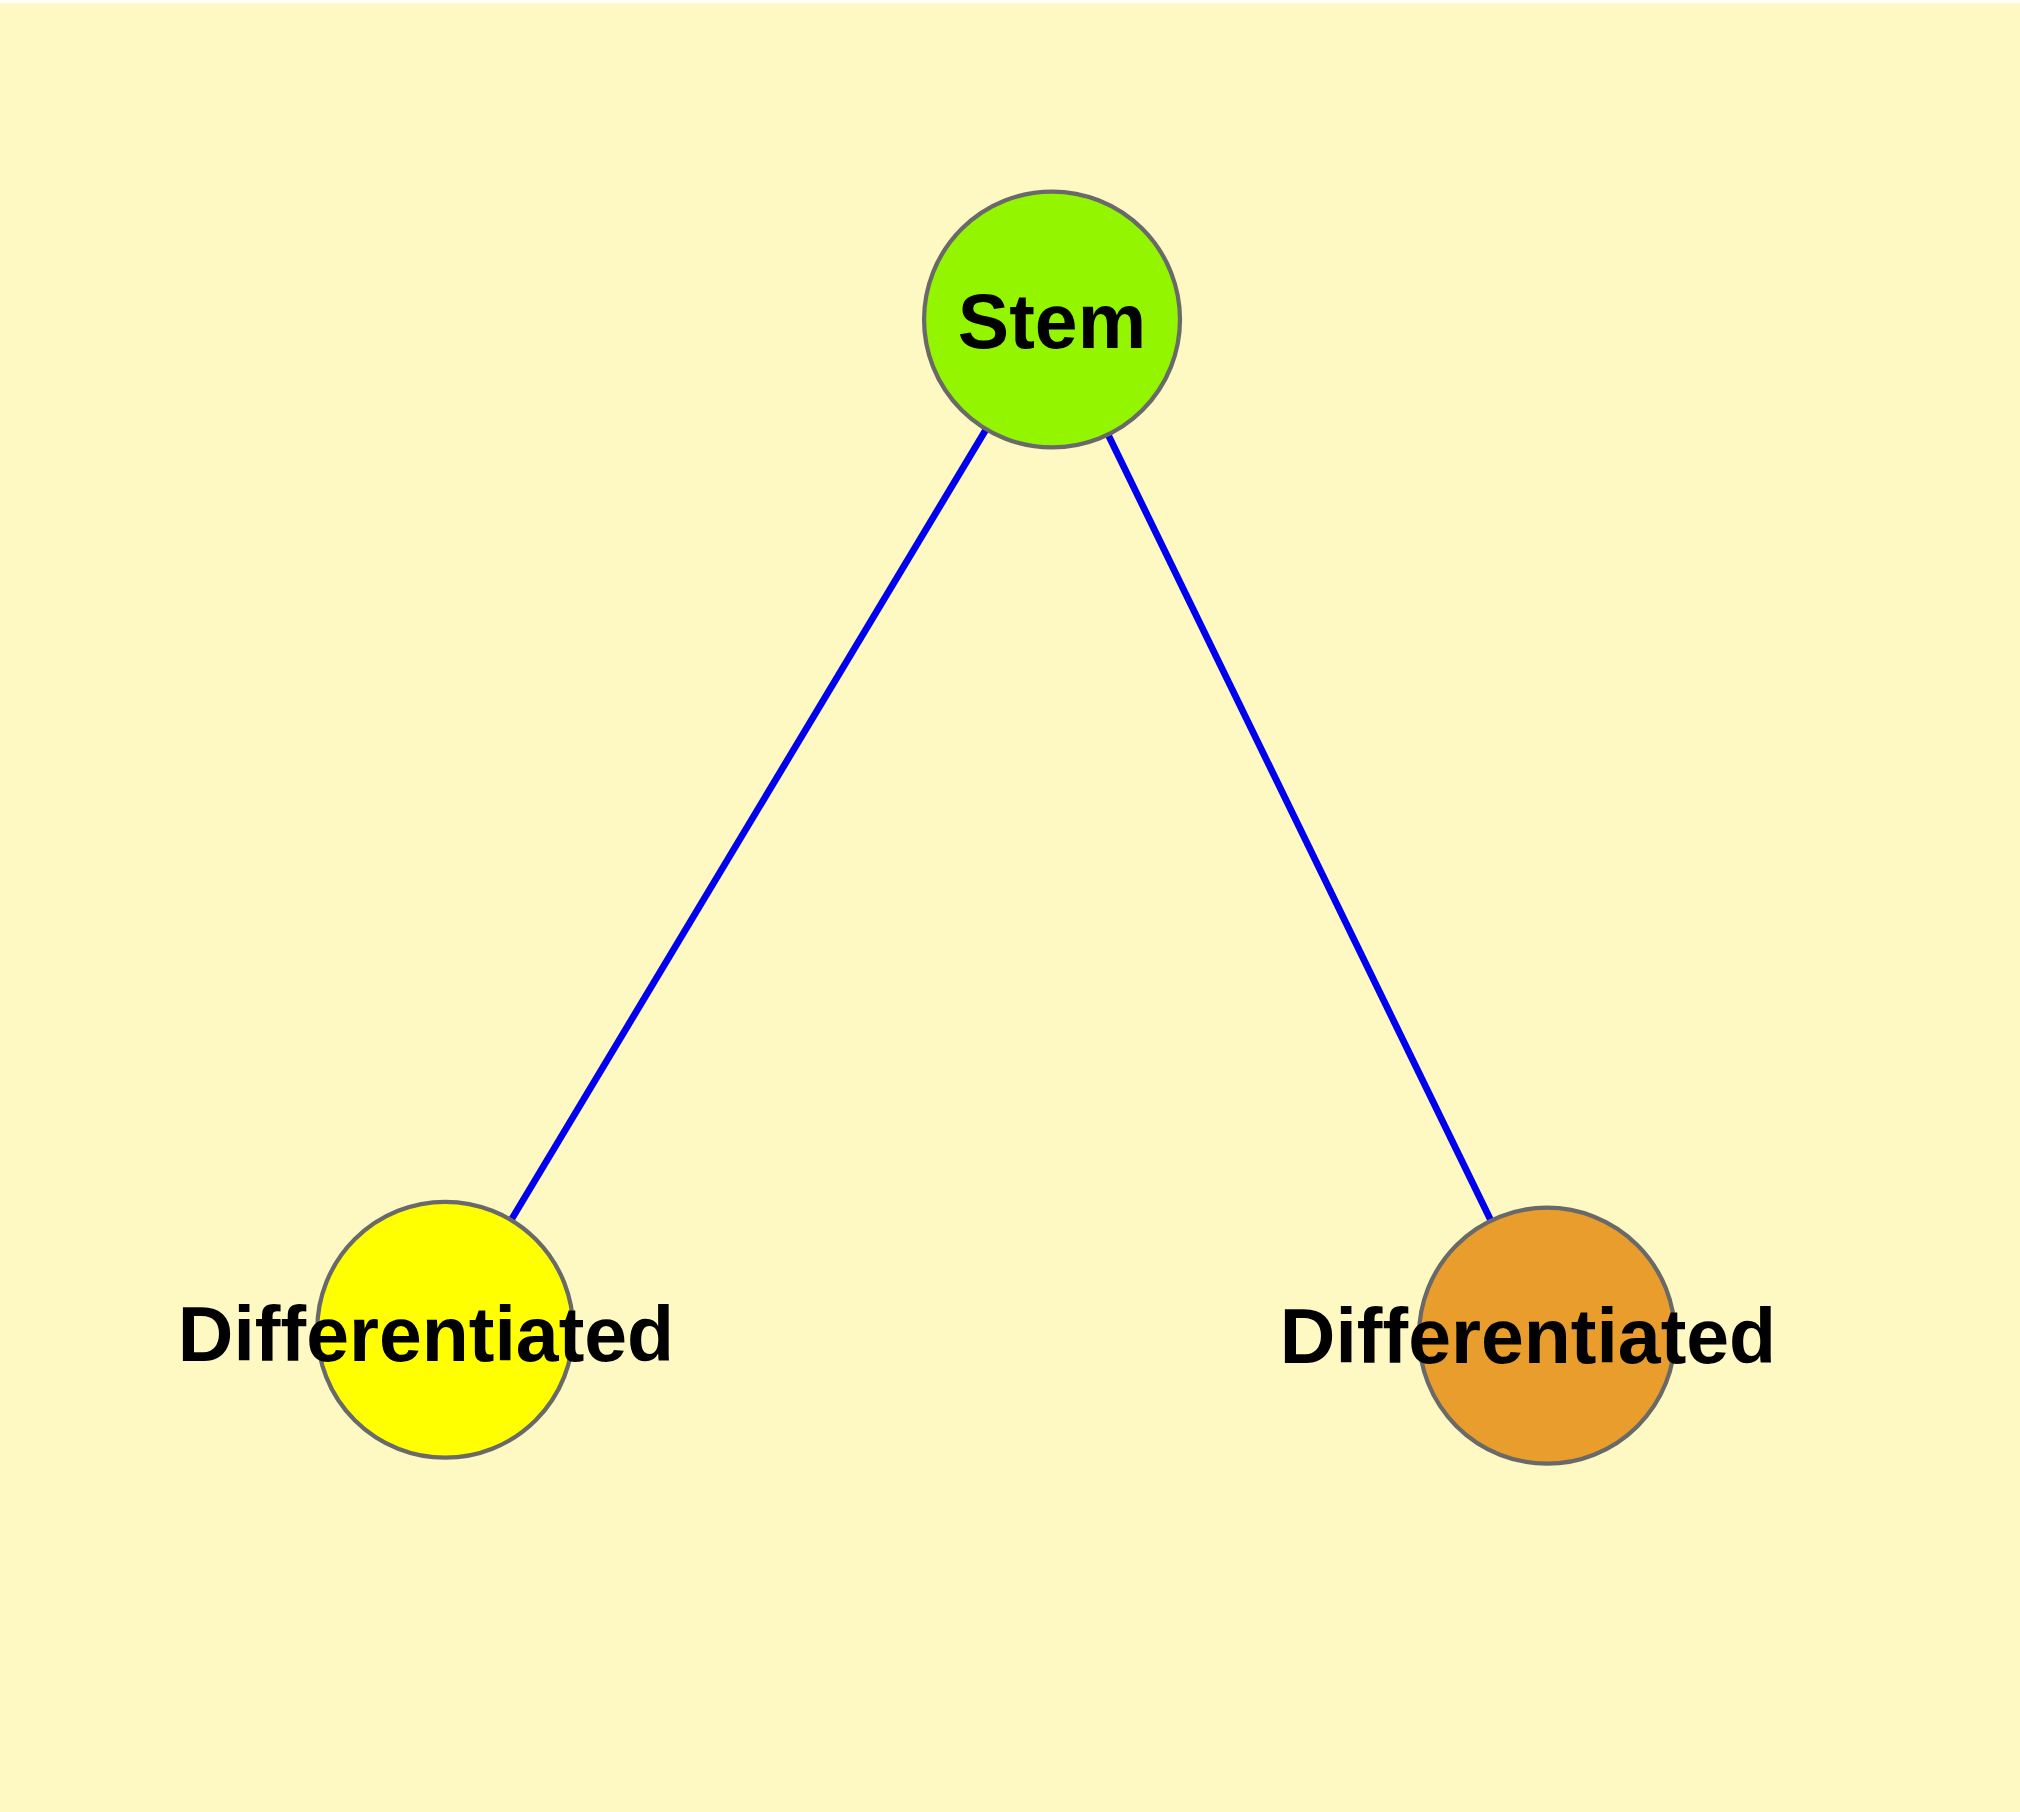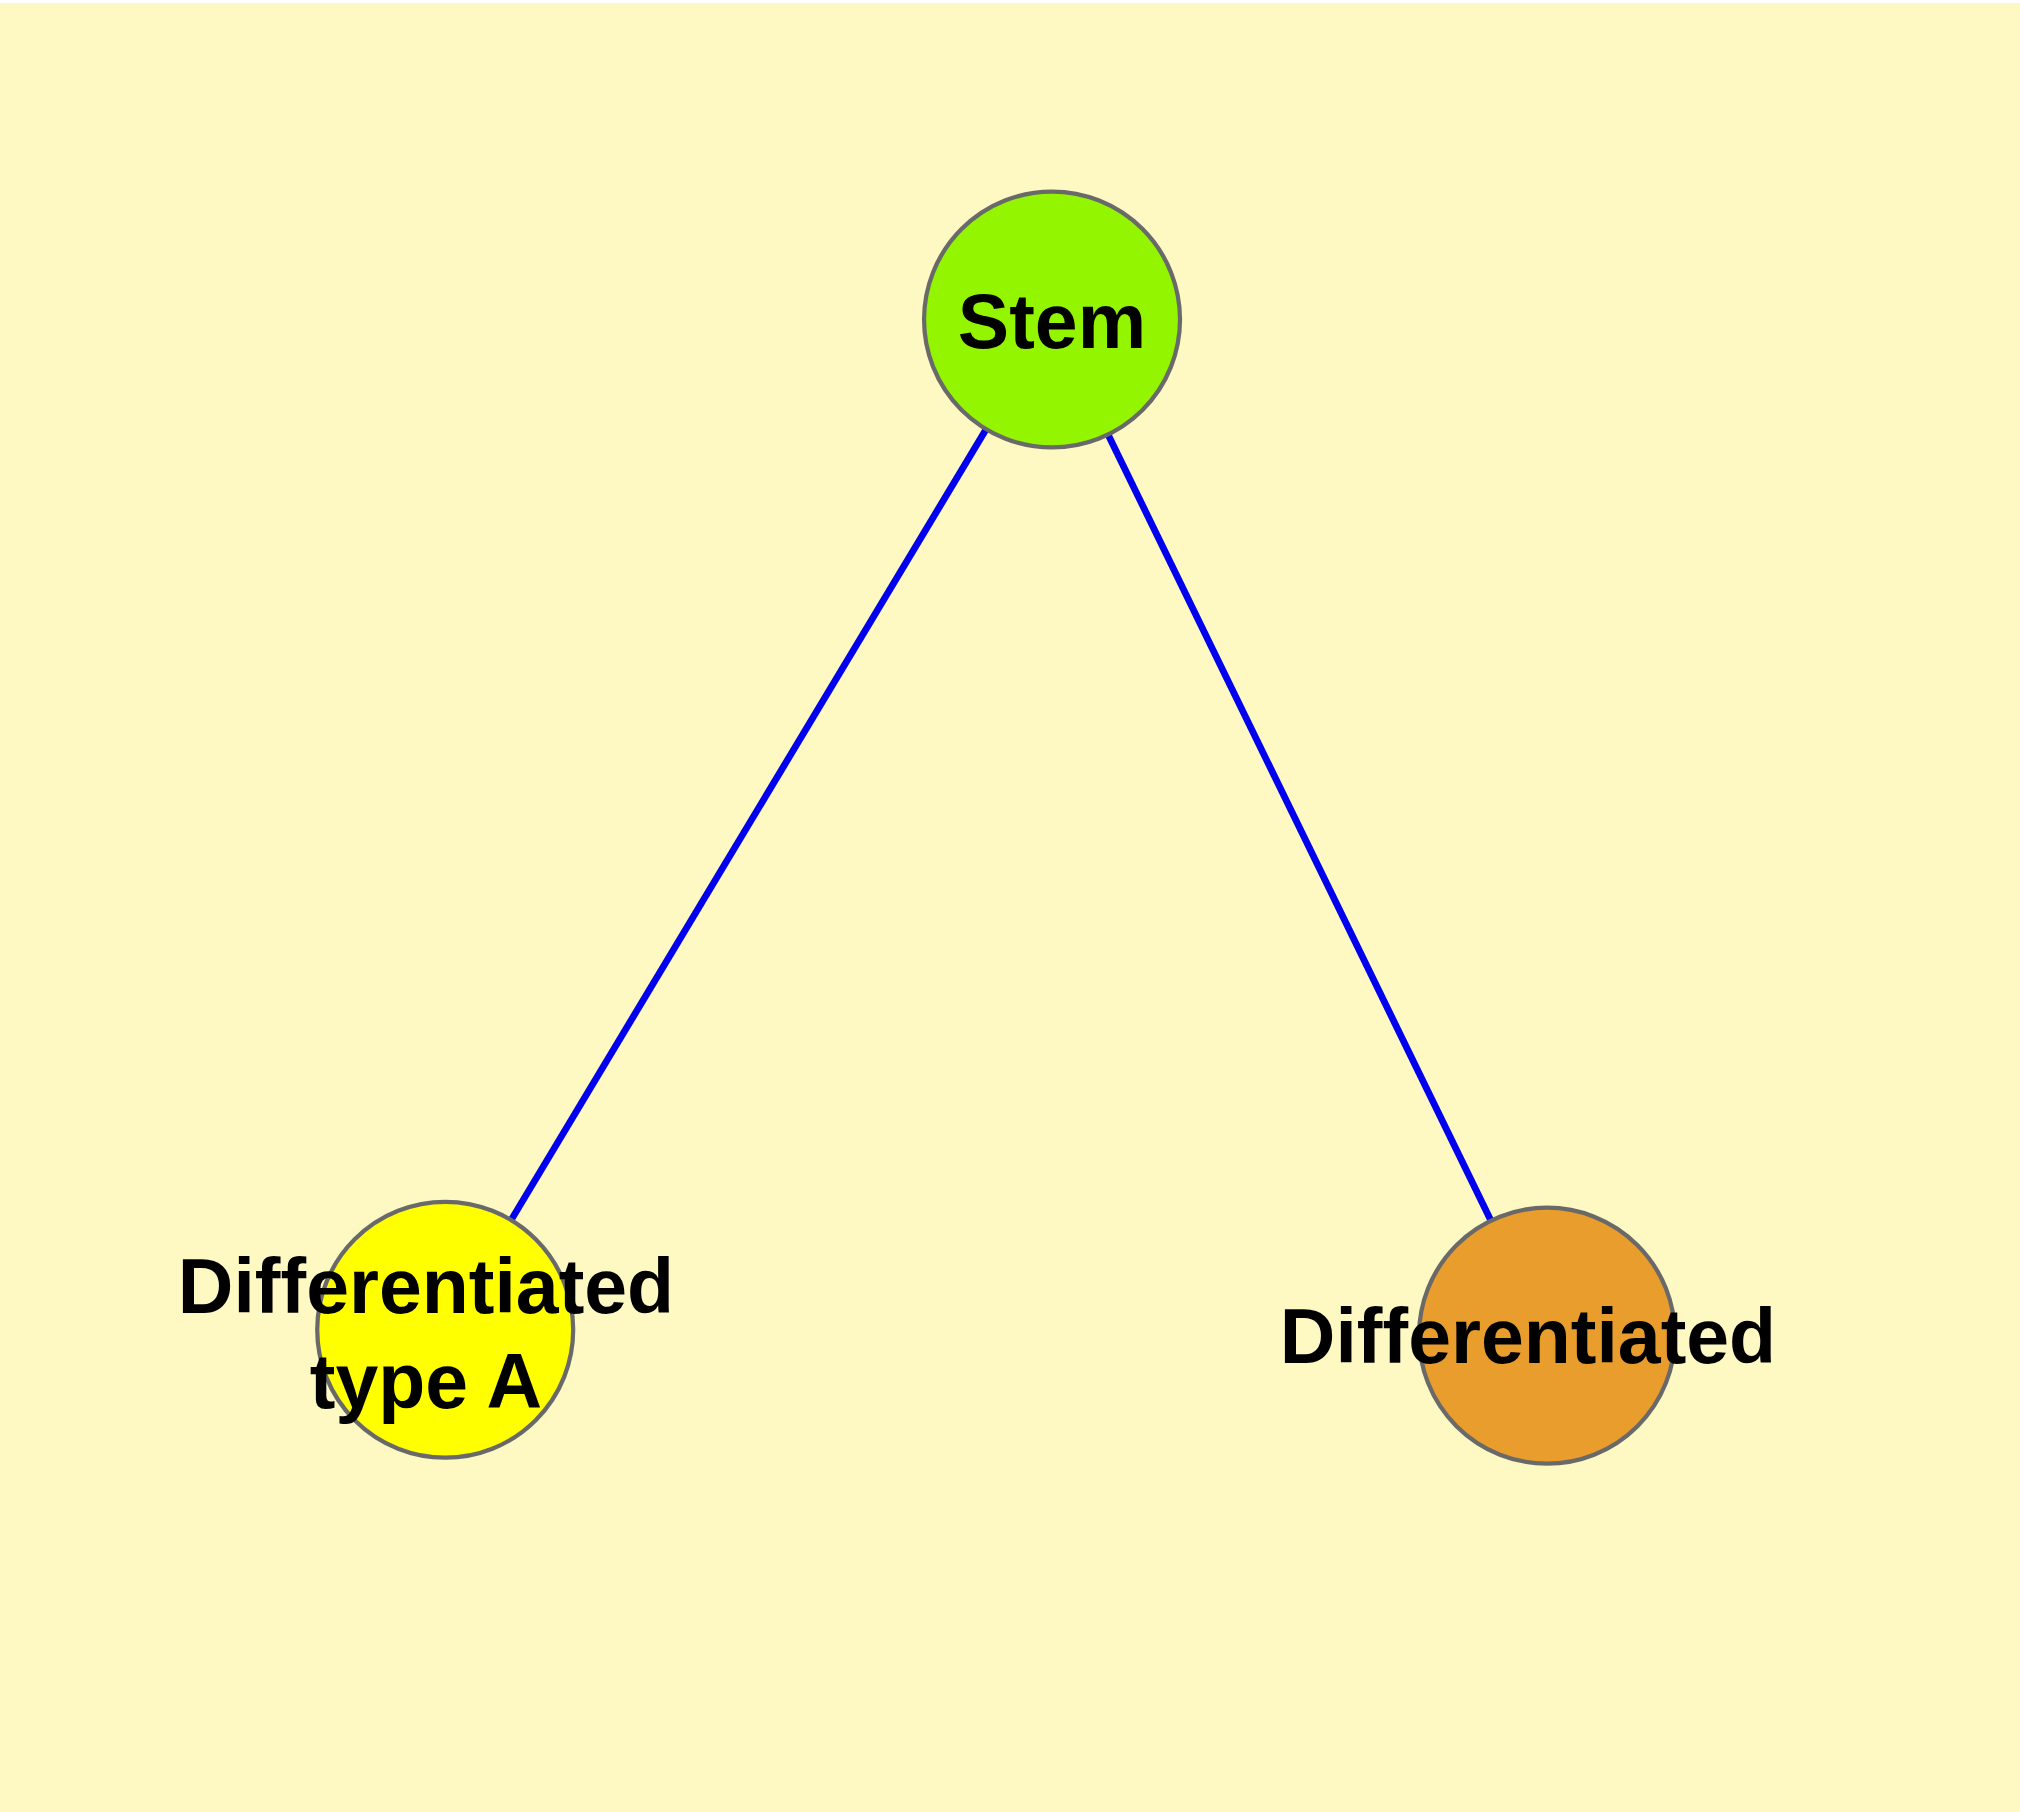"type A" div { html: <div>type A</div> -> none }
